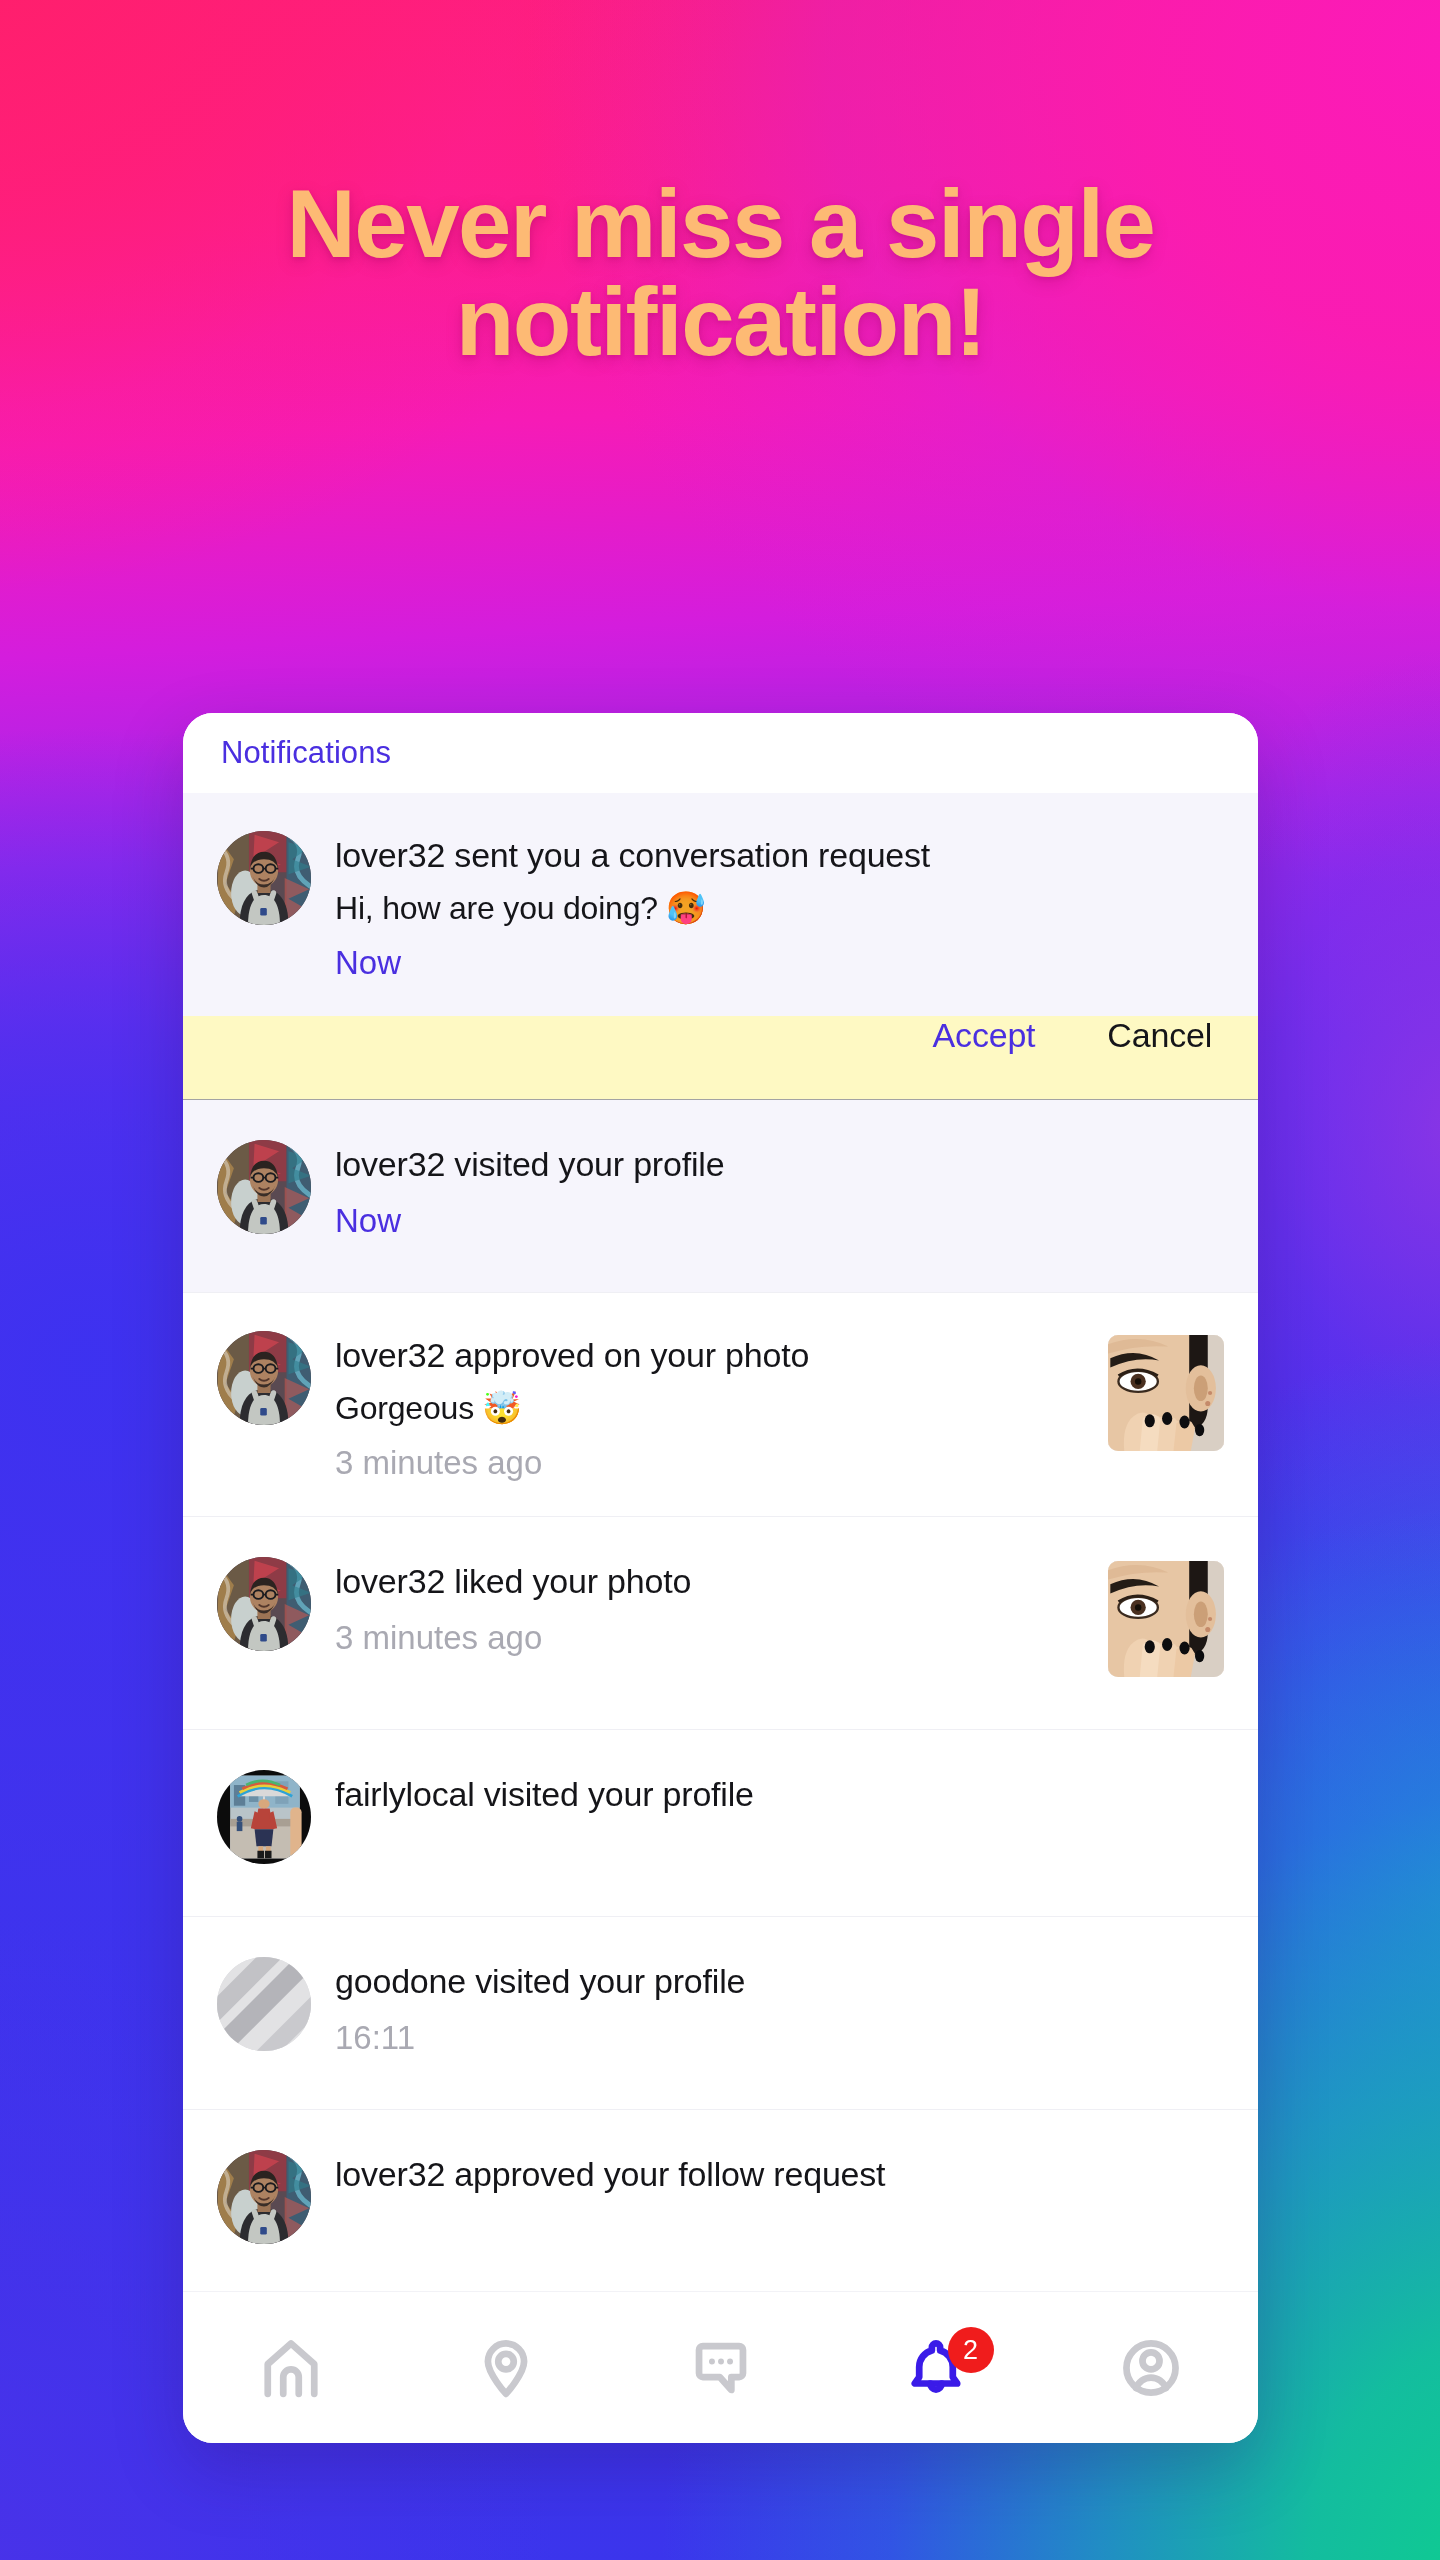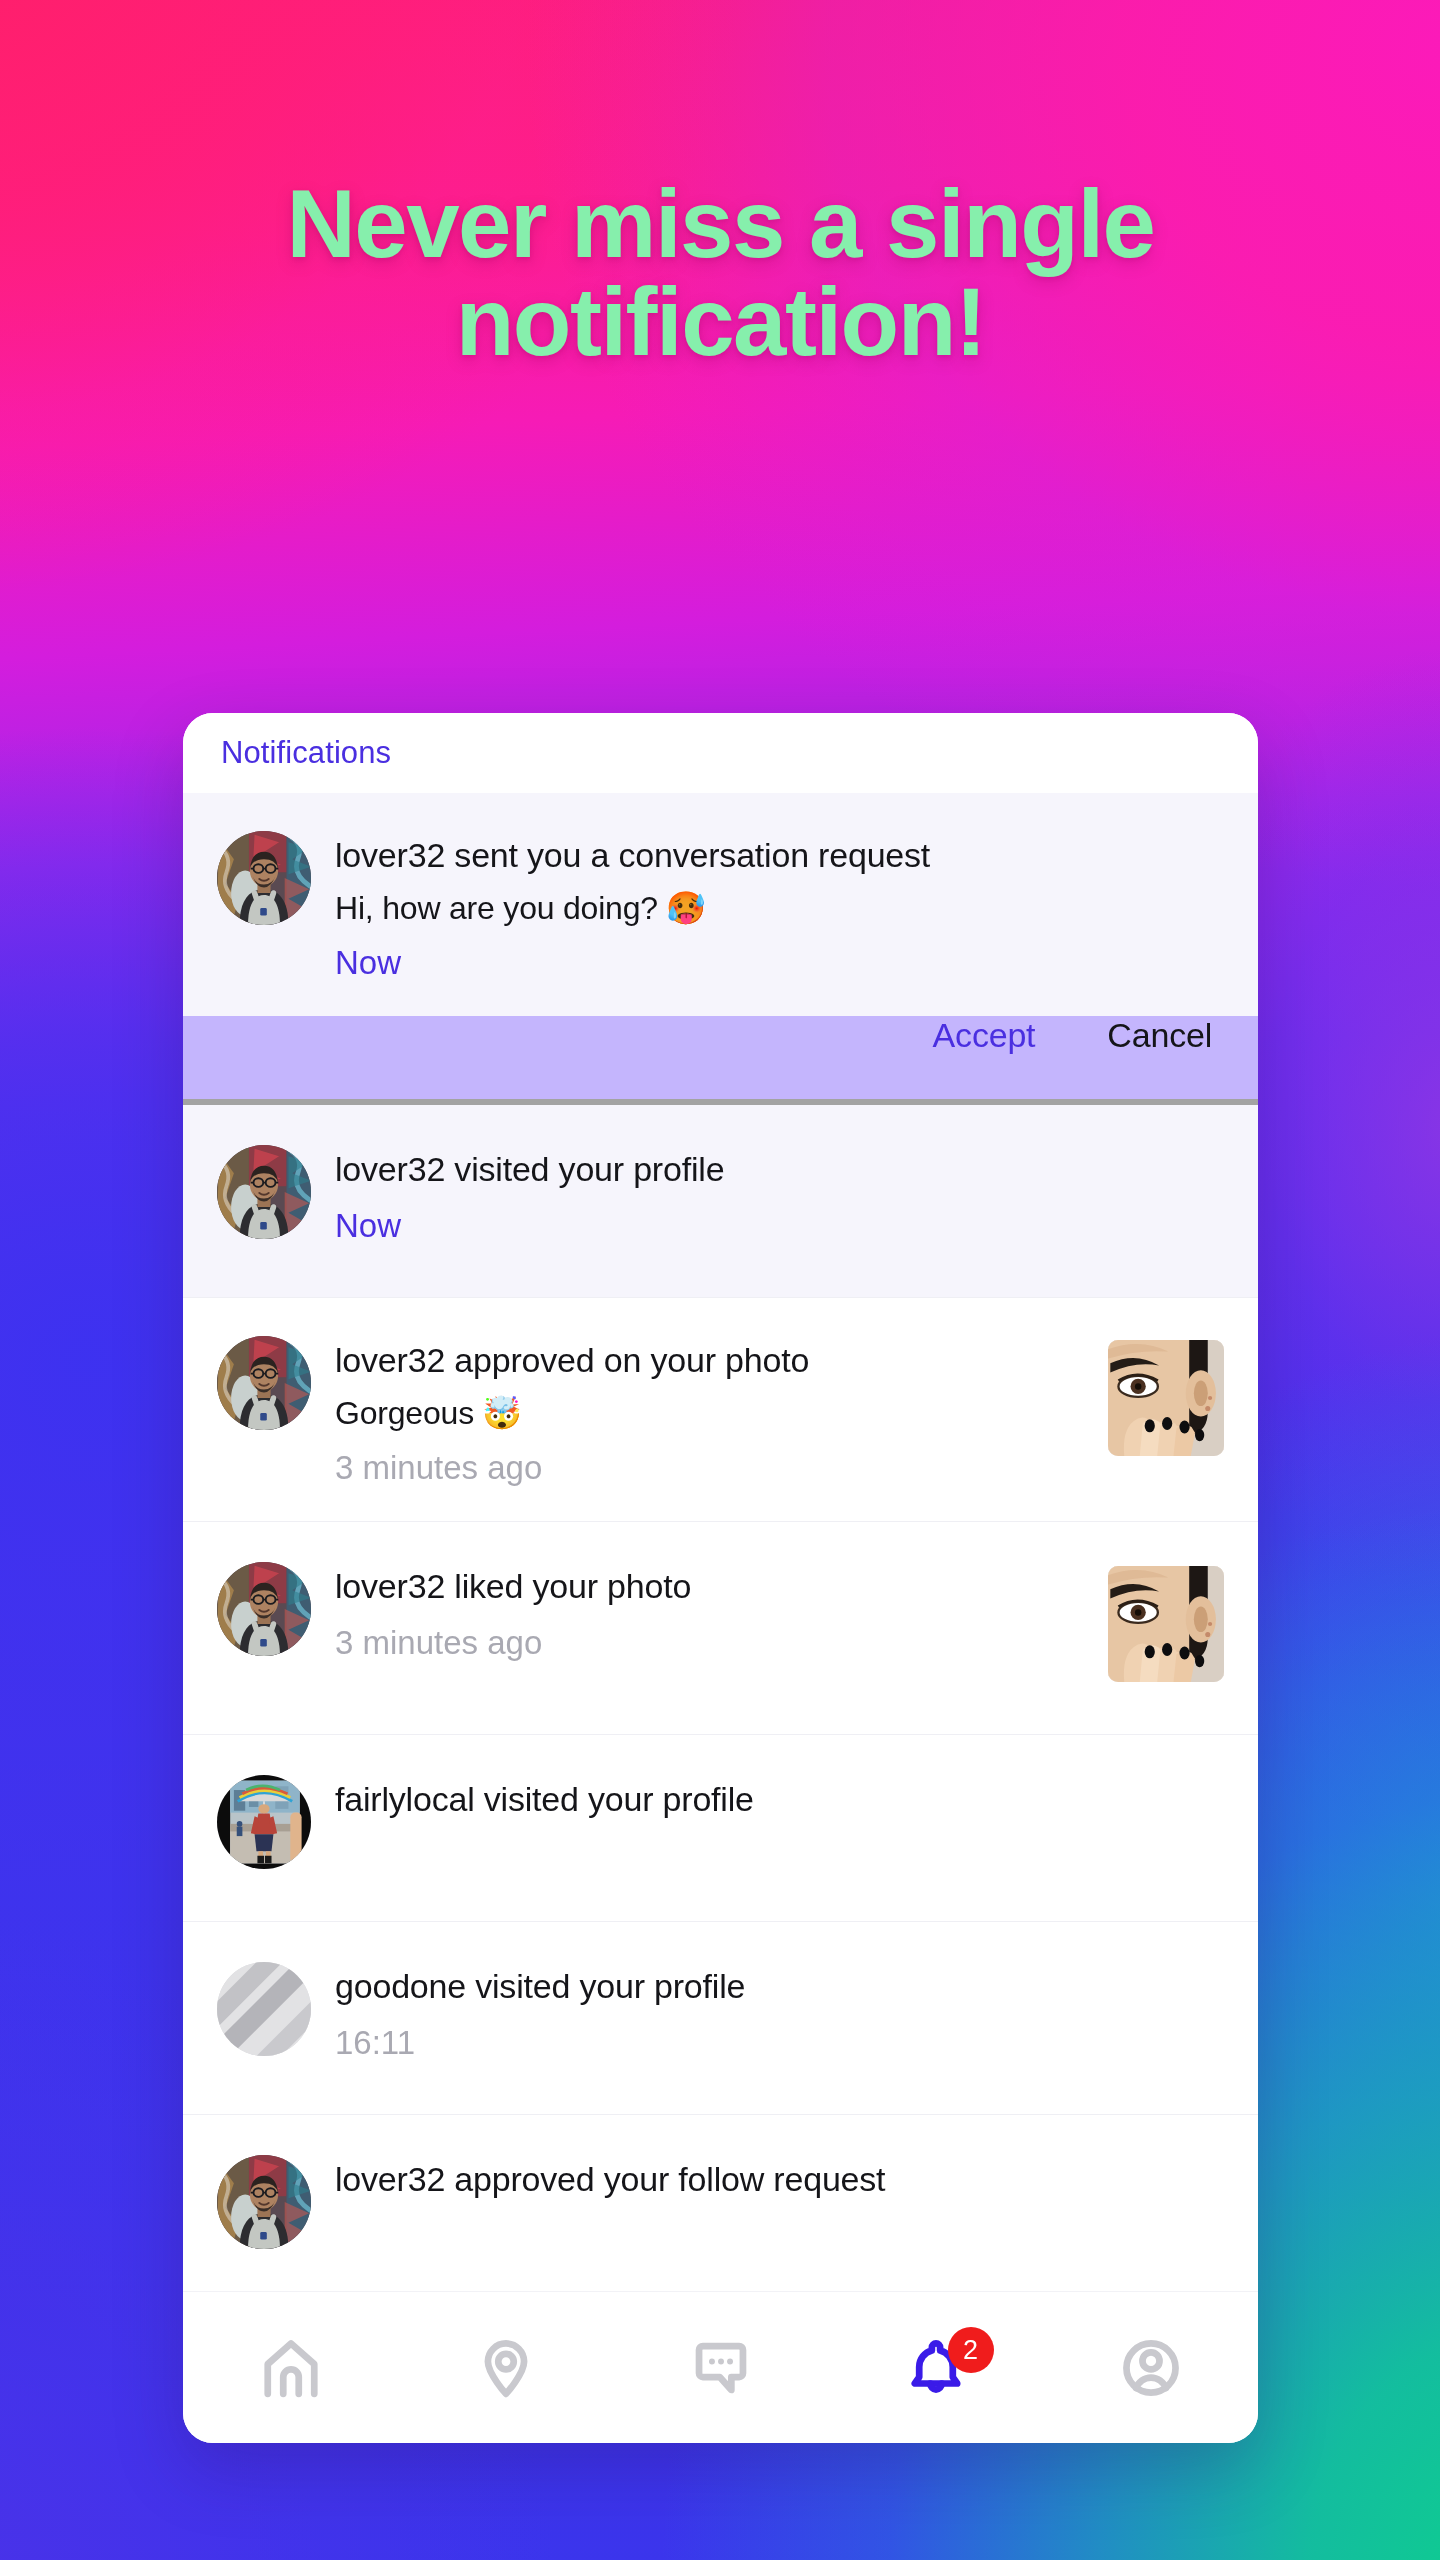"Never miss a single notification!" .headline { color: #86efac -> #fdba74 }
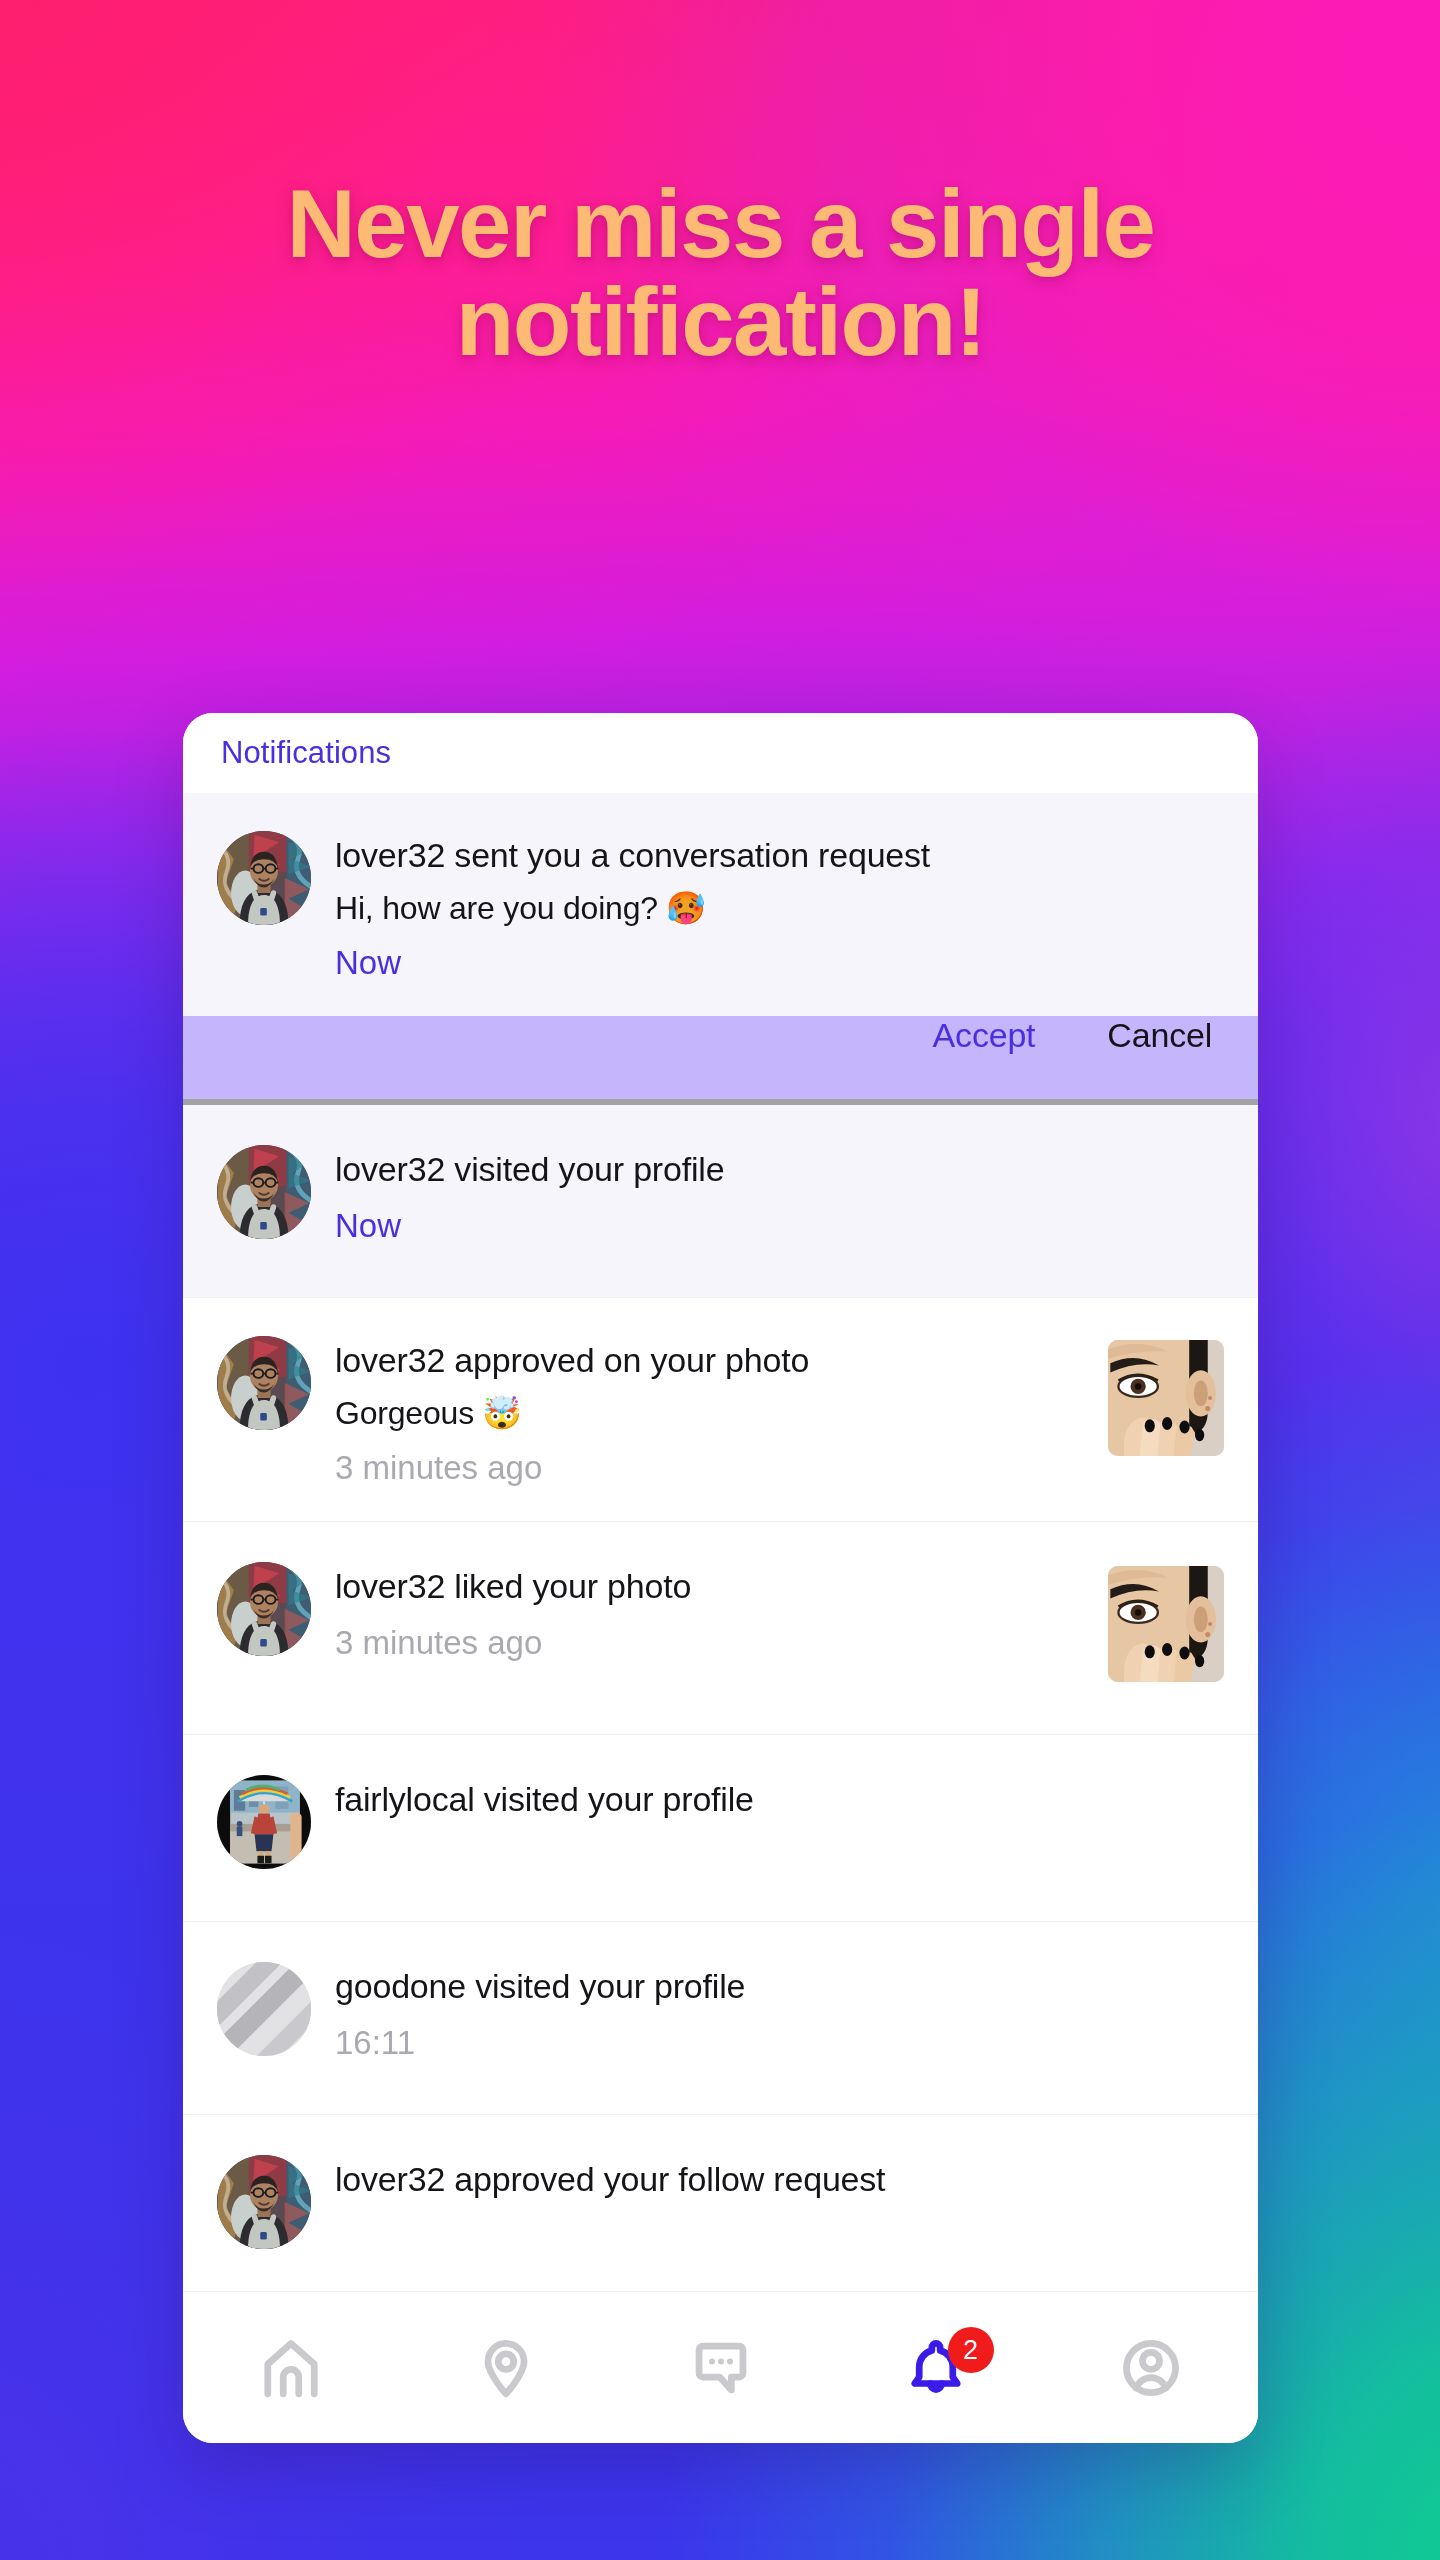"lover32 sent you a conversation" .request-block { background: #c4b5fd -> #fef9c3; border-bottom: 6px solid #a3a3a3 -> 1px solid #a3a3a3 }
